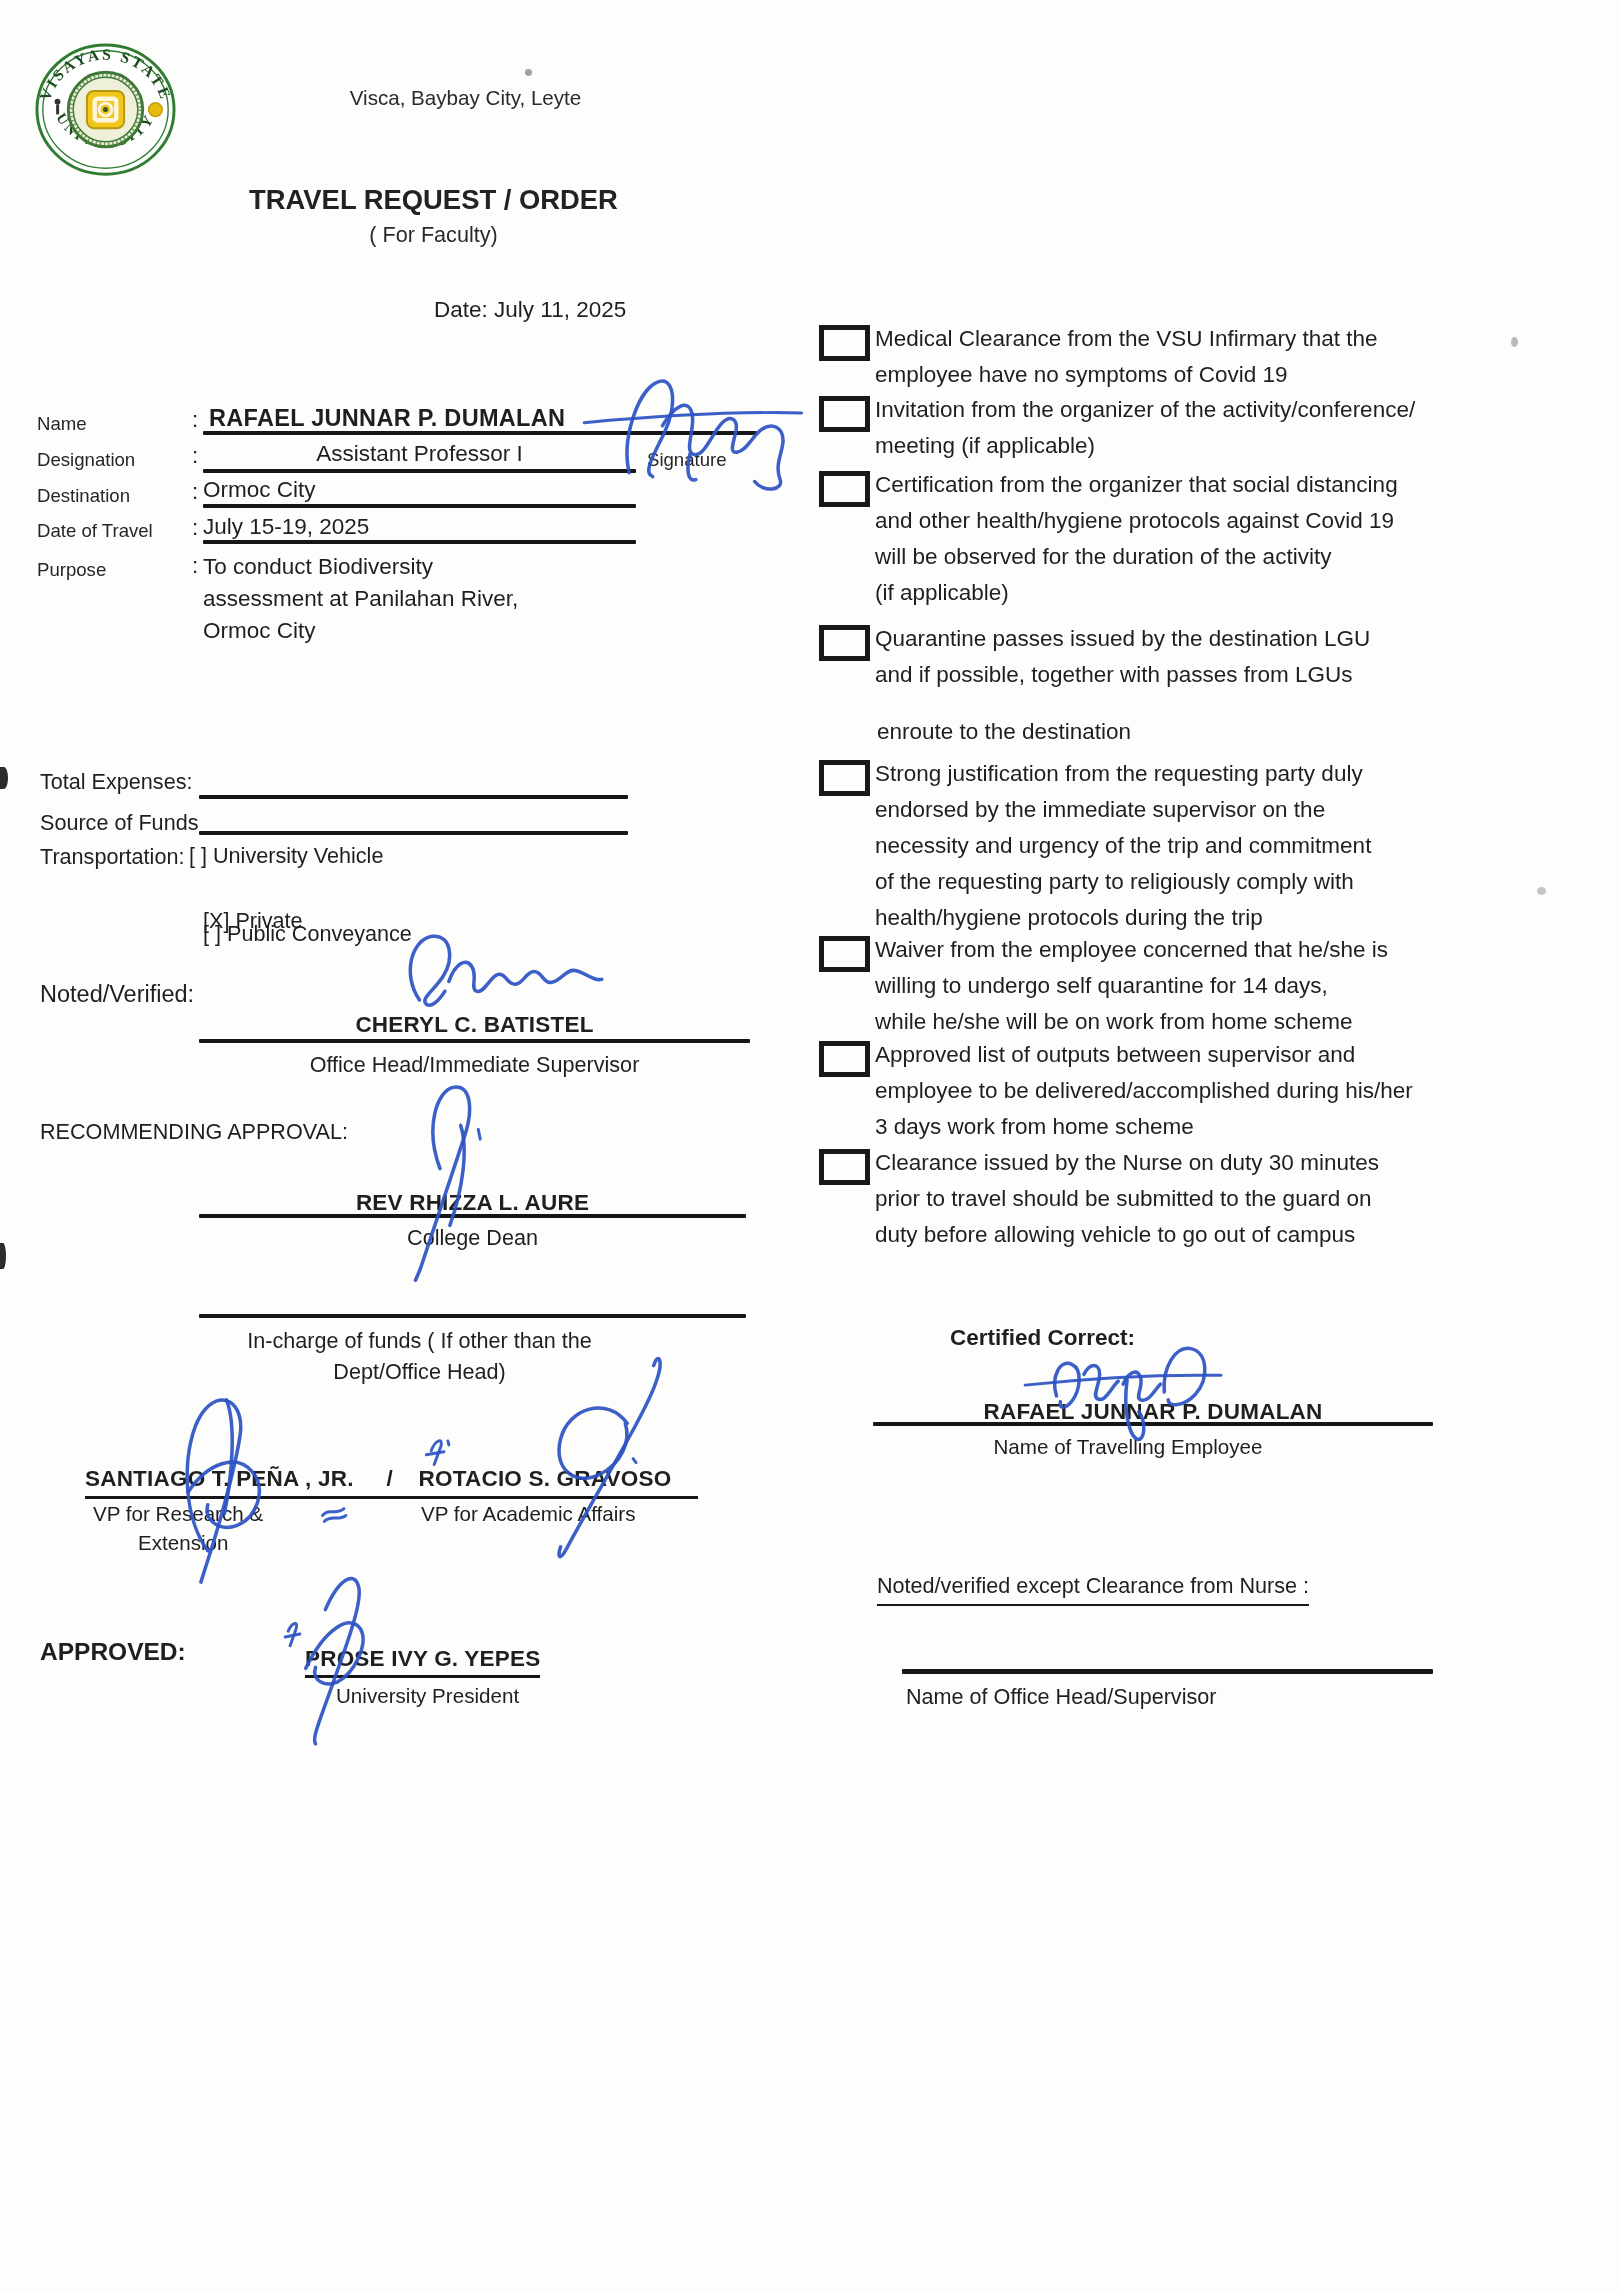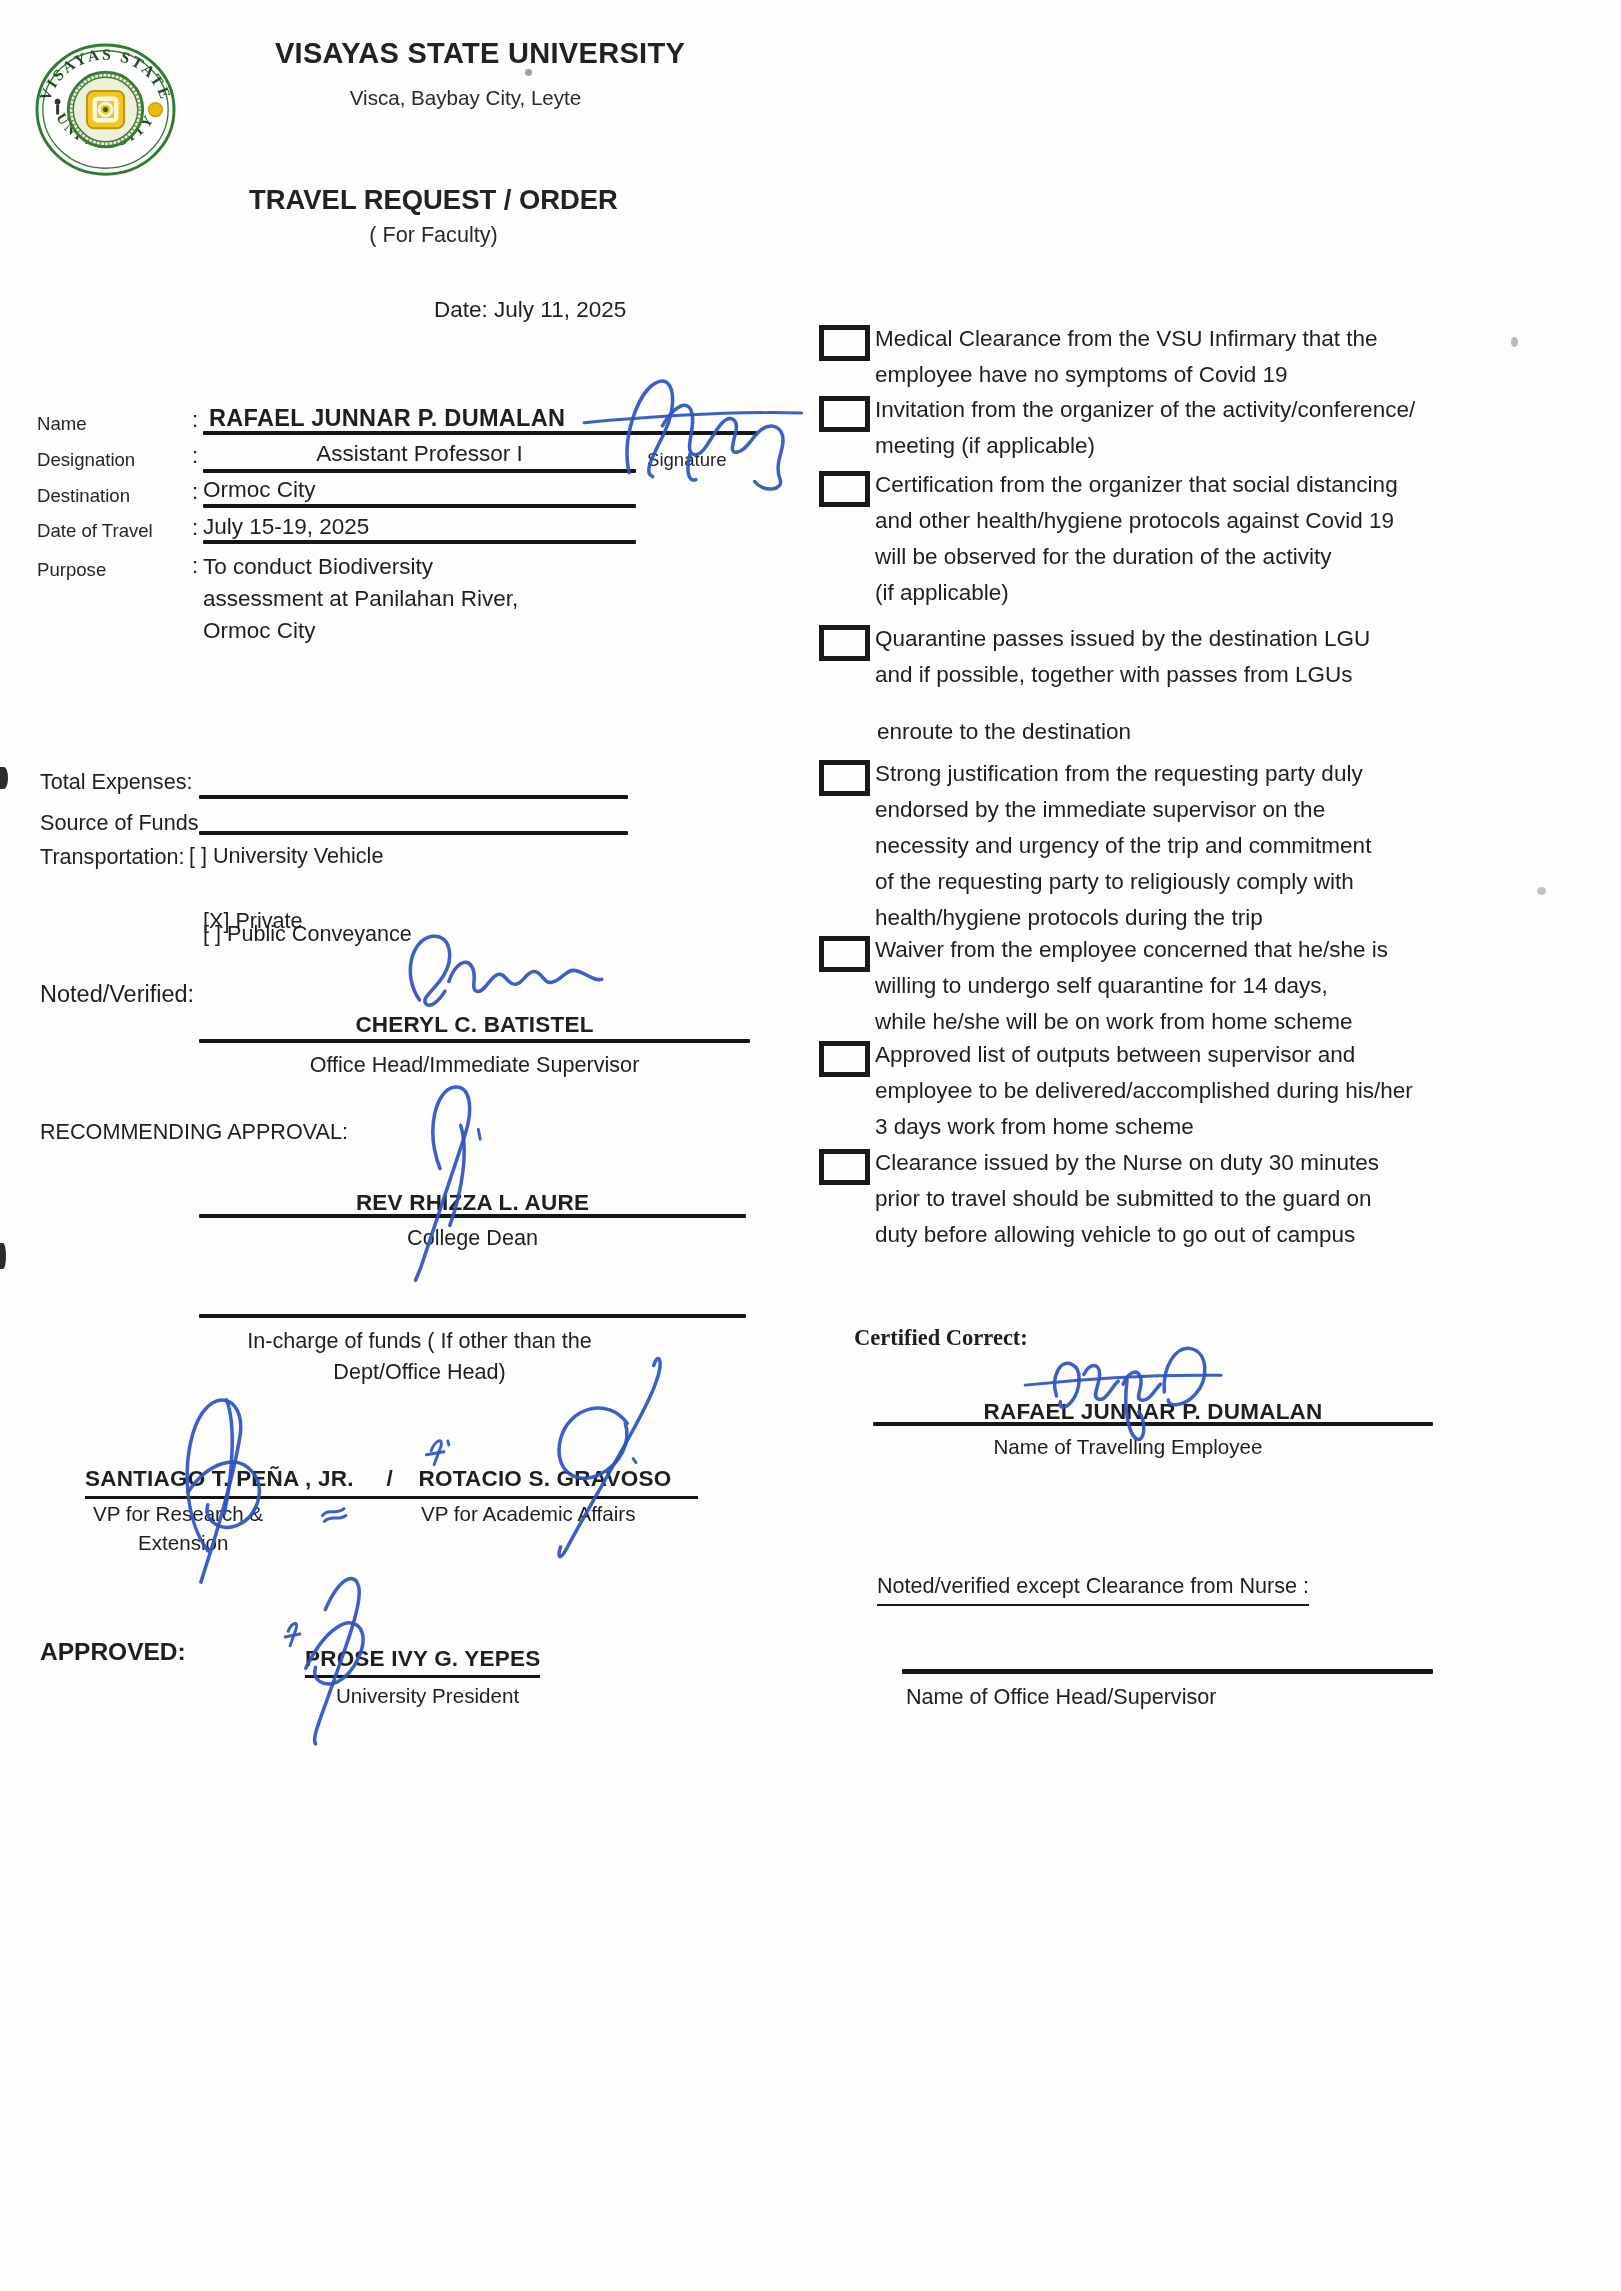"VISAYAS STATE UNIVERSITY" div.abs { html: <div>VISAYAS STATE UNIVERSITY</div> -> none }
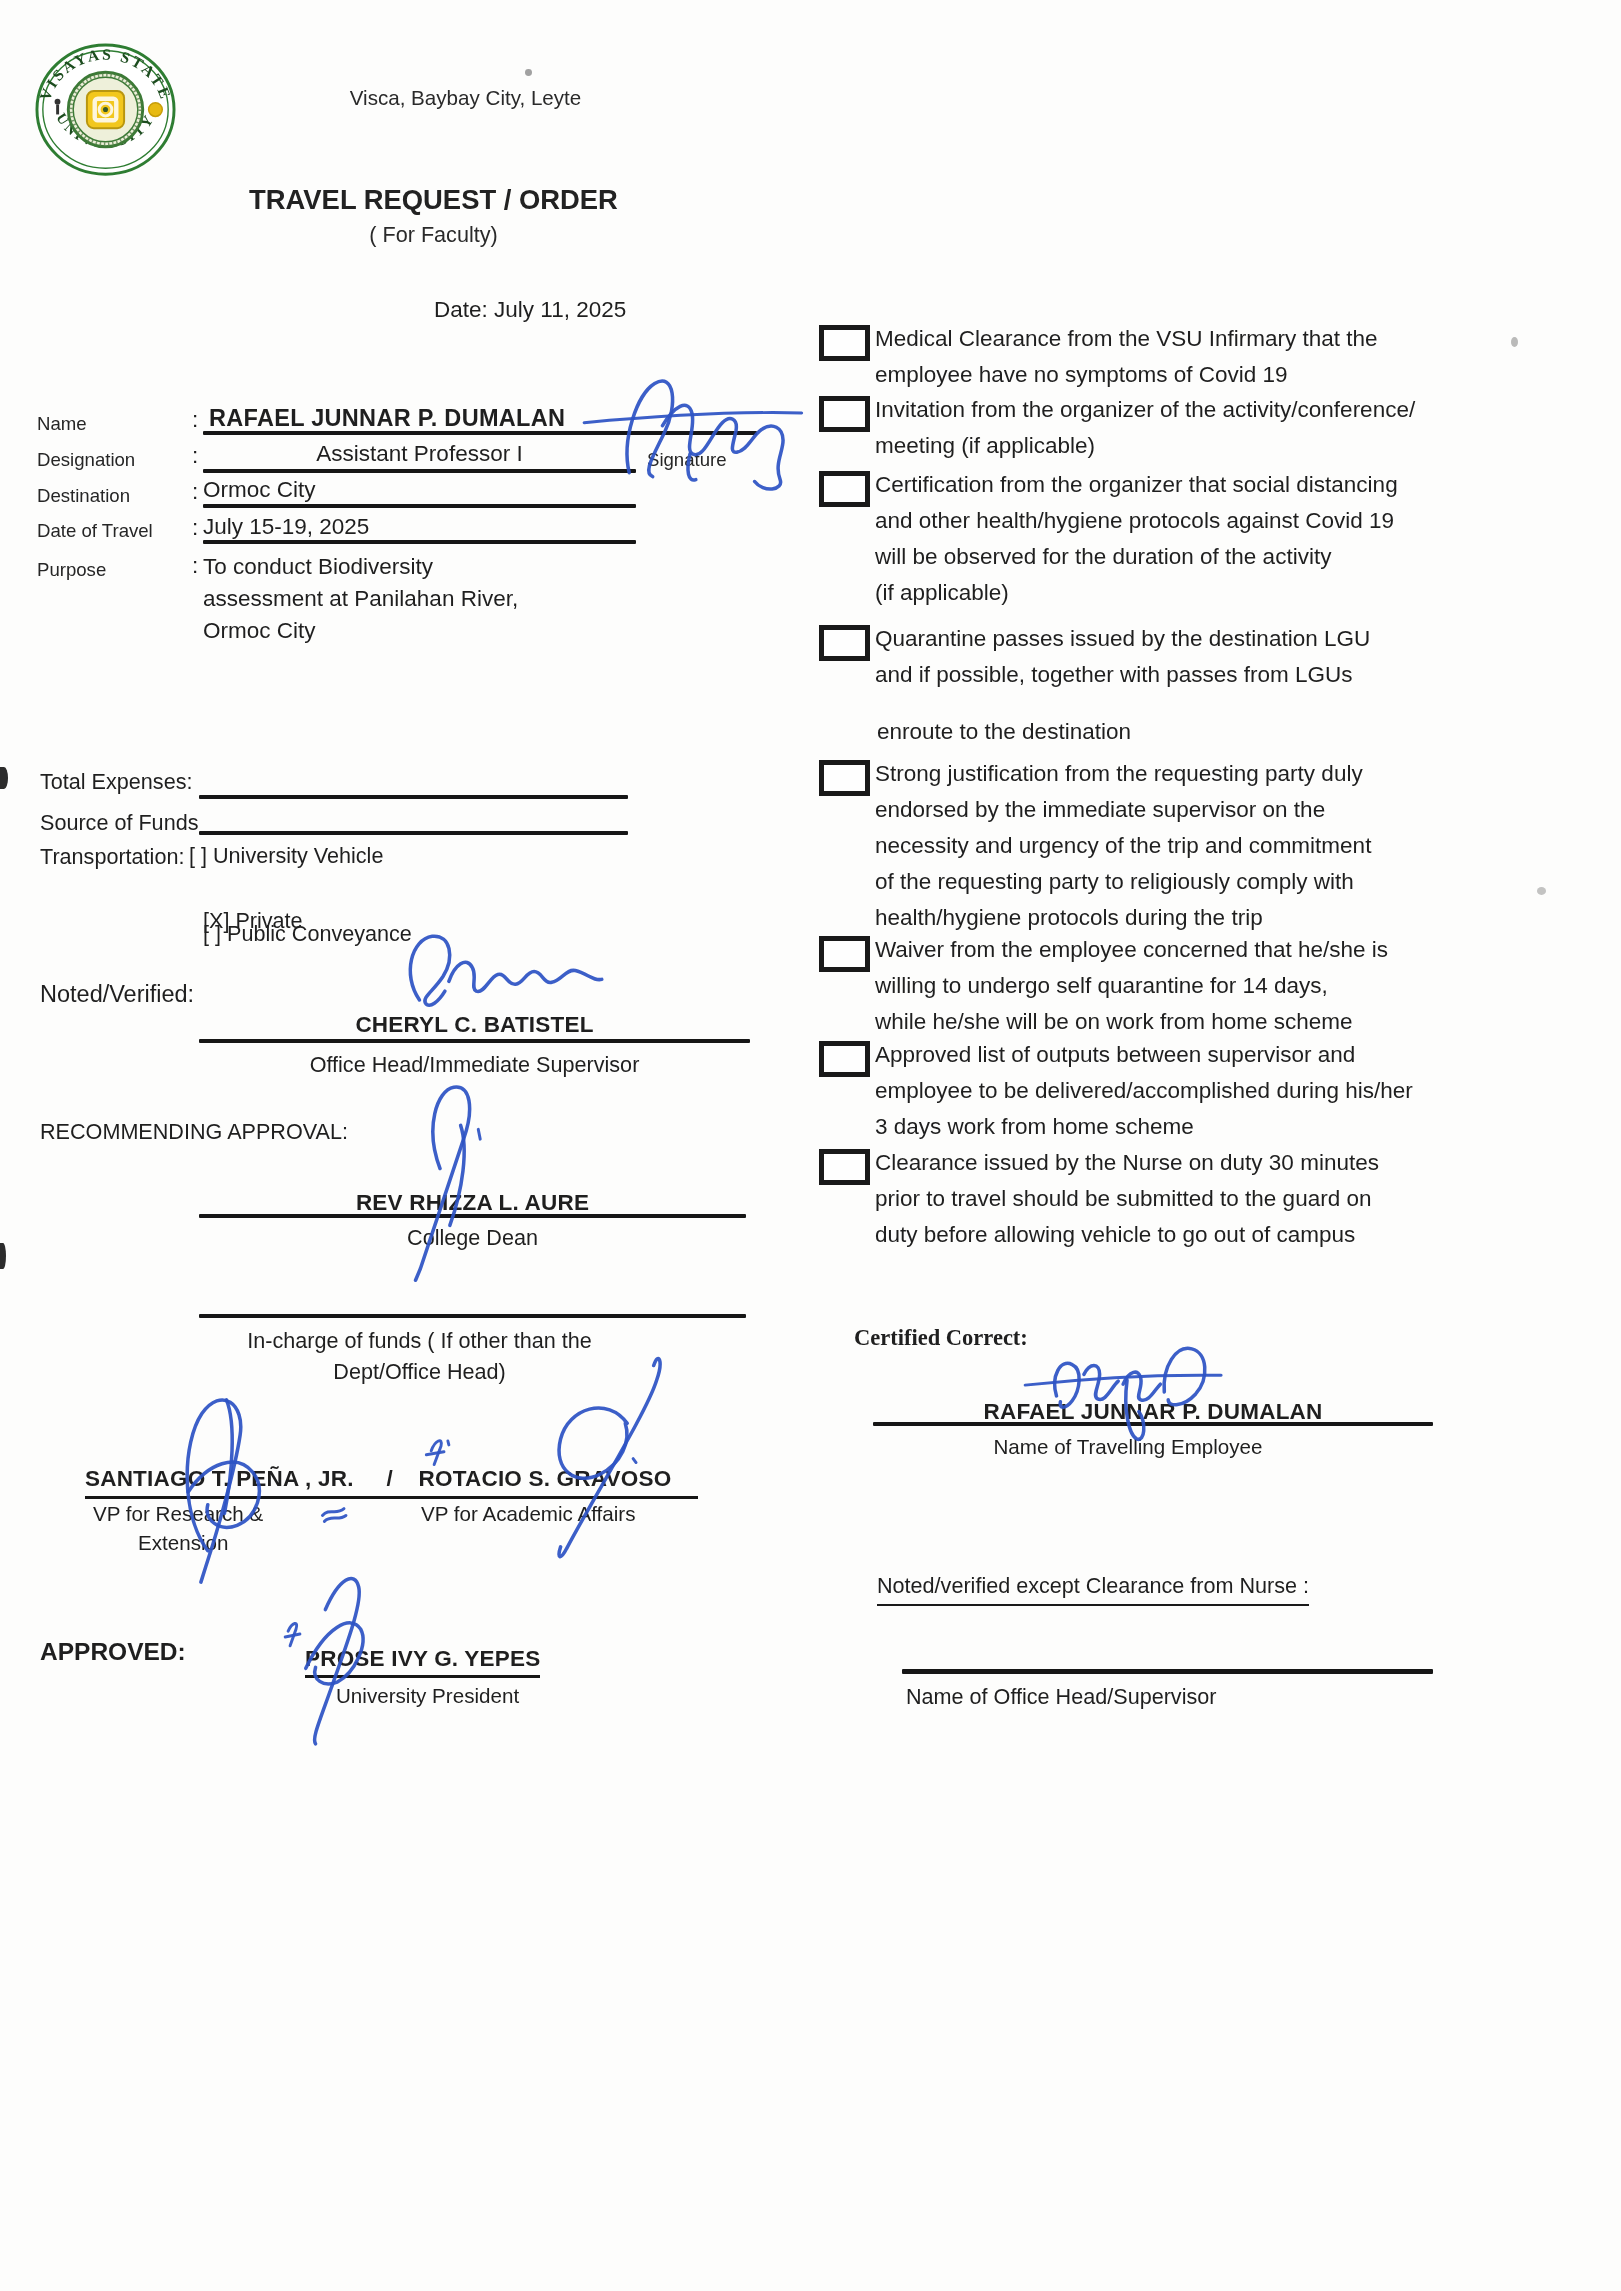"Certified Correct:" div.abs { font-family: Liberation Serif, serif -> none; left: 854px -> 950px }
